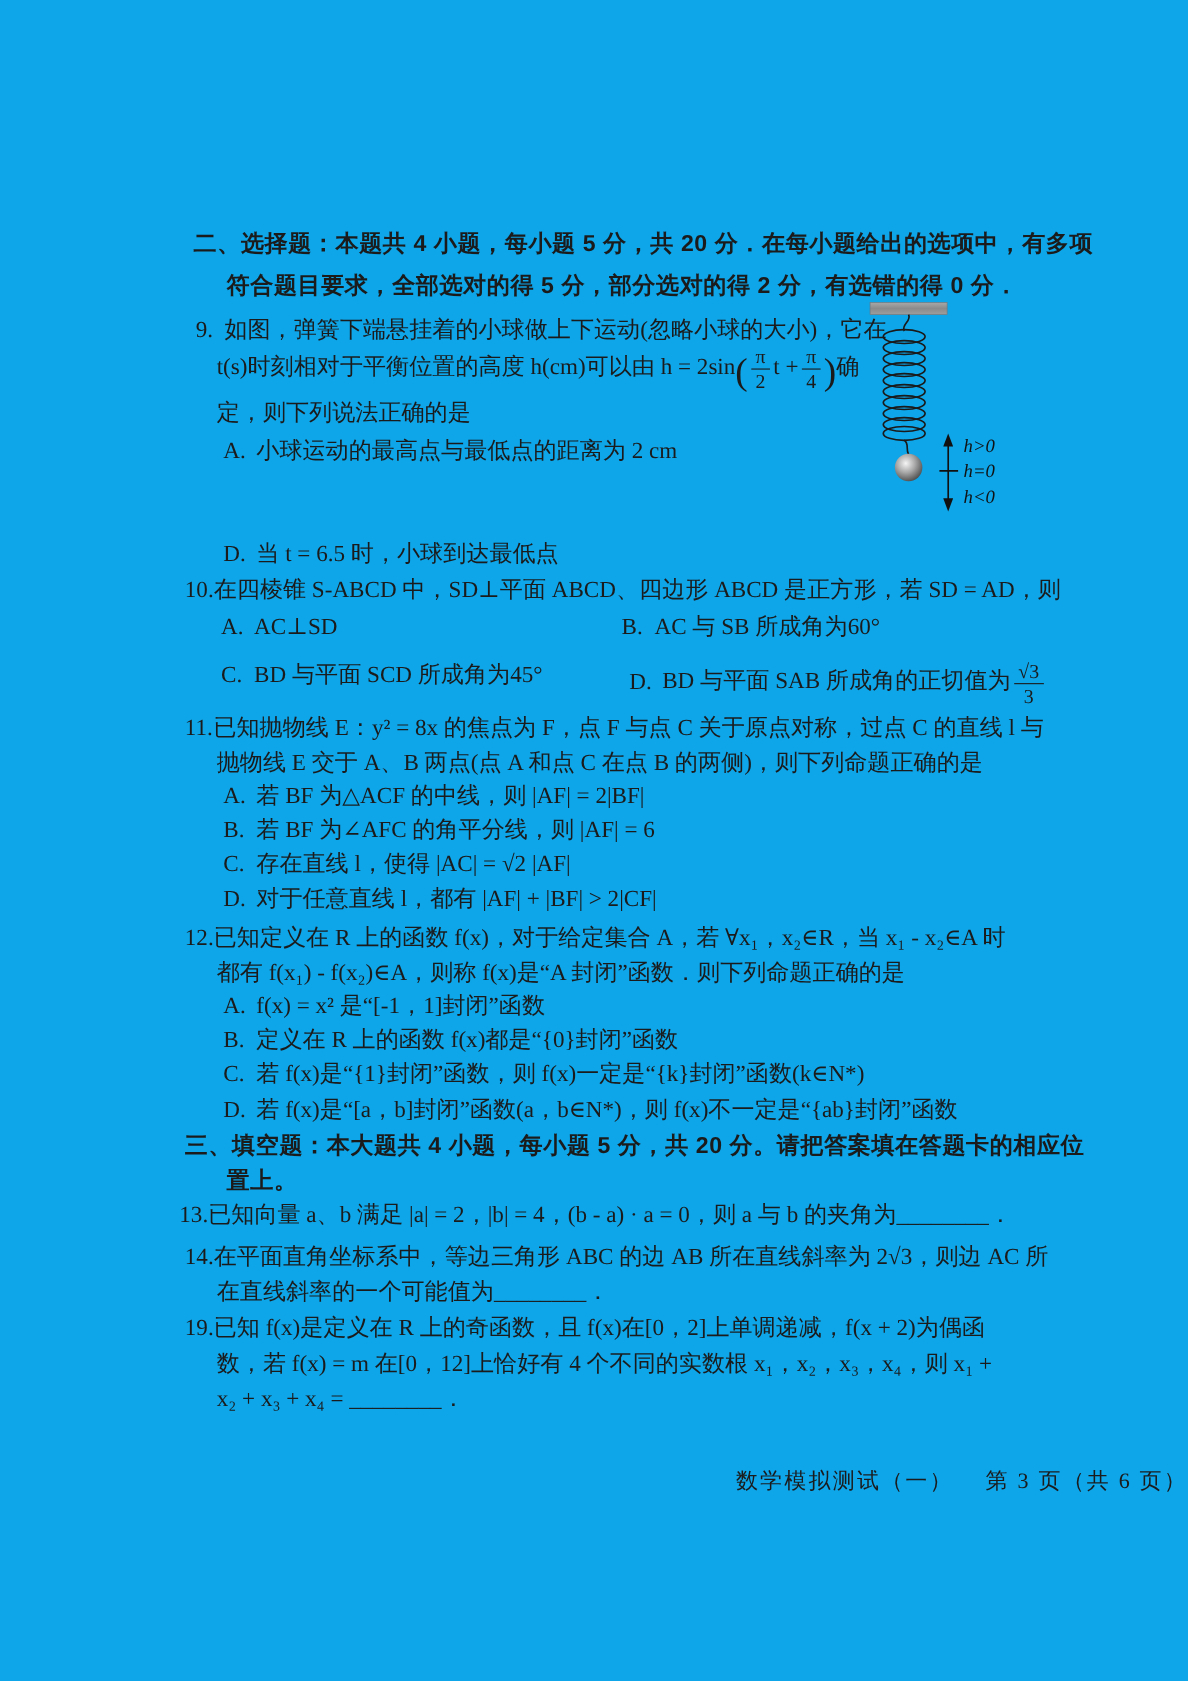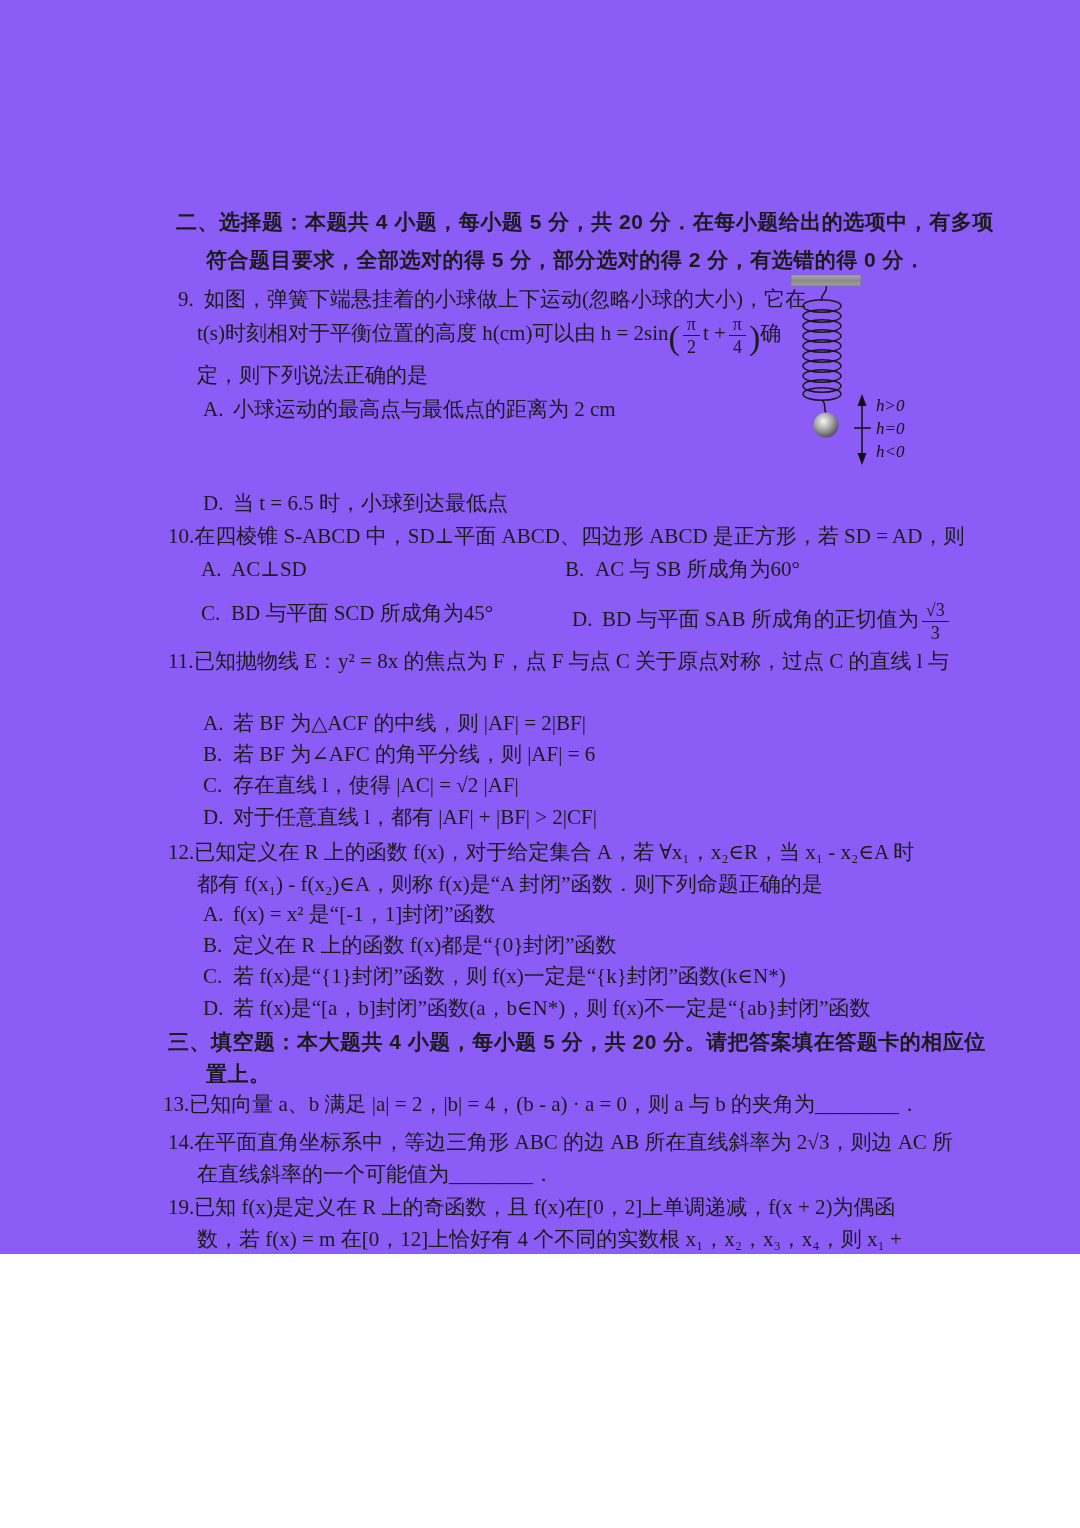"二、选择题：本题共 4 小题，每小题 5 分，共" .page { background: #8b5cf6 -> #0ea5e9; height: 1254px -> 1528px }
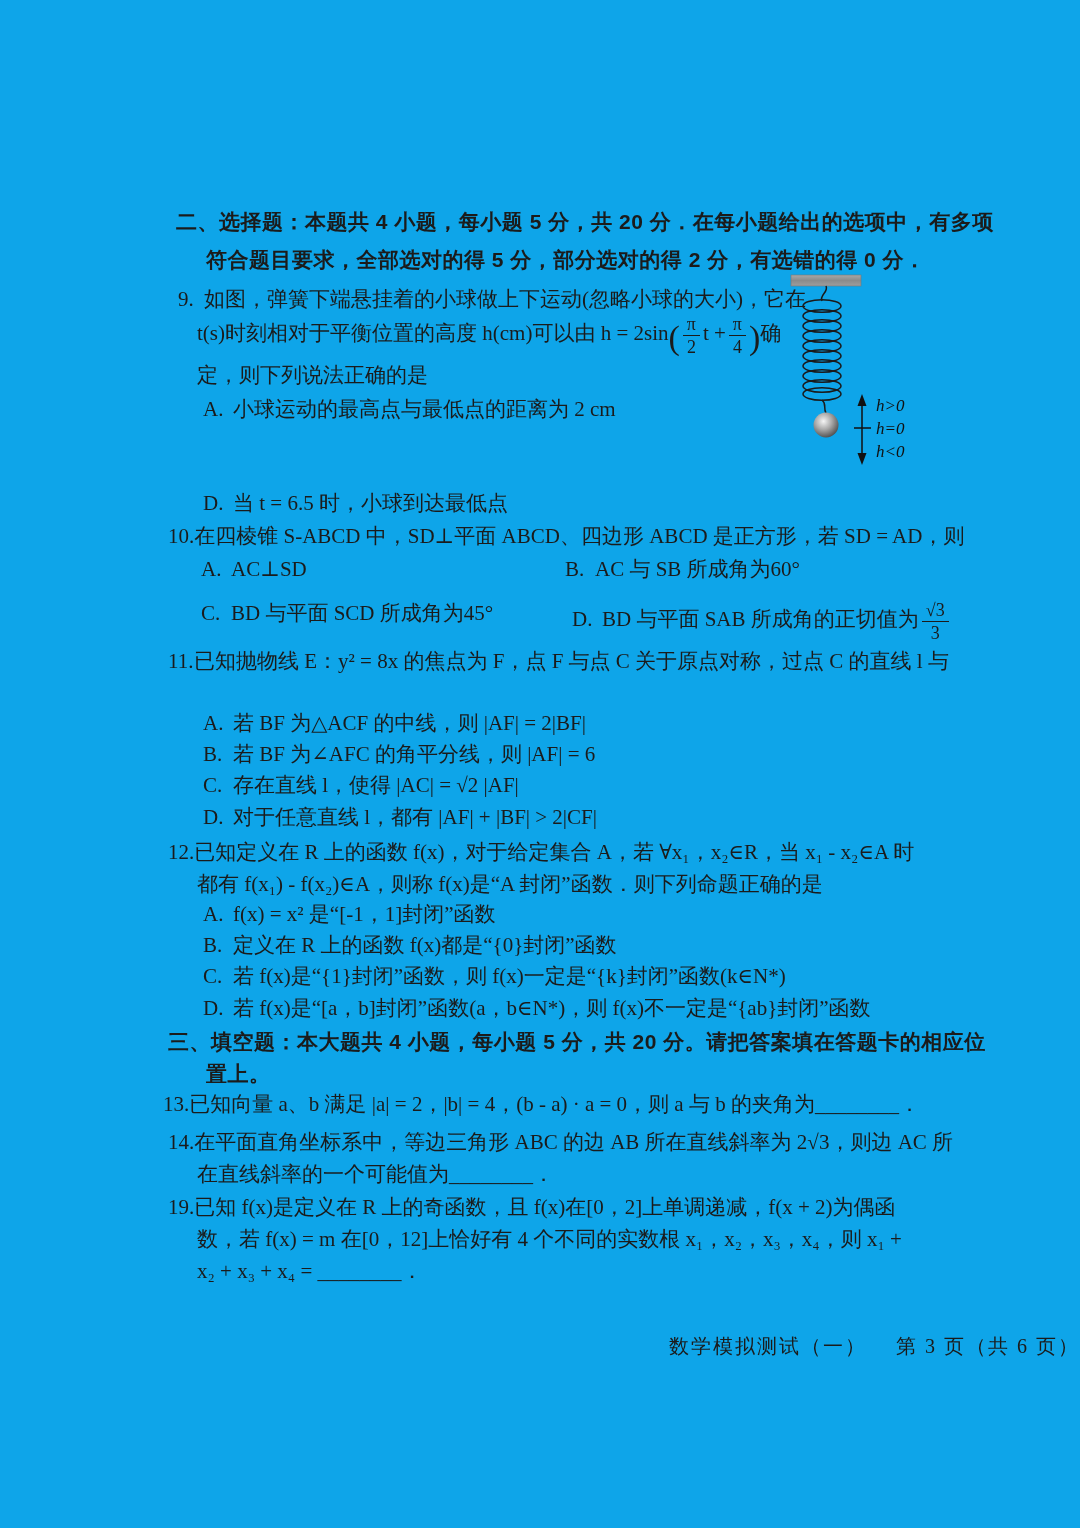"抛物线 E 交于 A、B 两点(点" div.ln { html: none -> <div>抛物线 E 交于 A、B 两点(点 A 和点 C 在点 B 的两侧)，则下列命题正确的是</div> }
